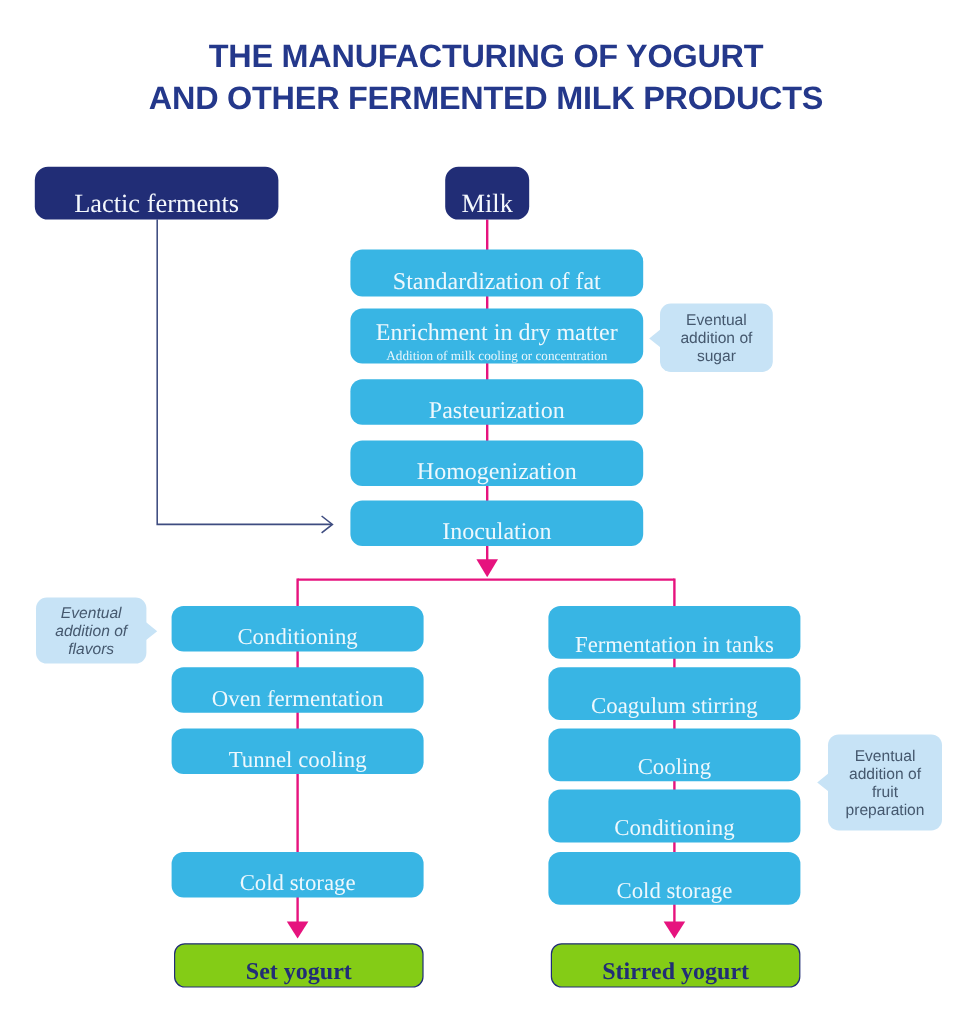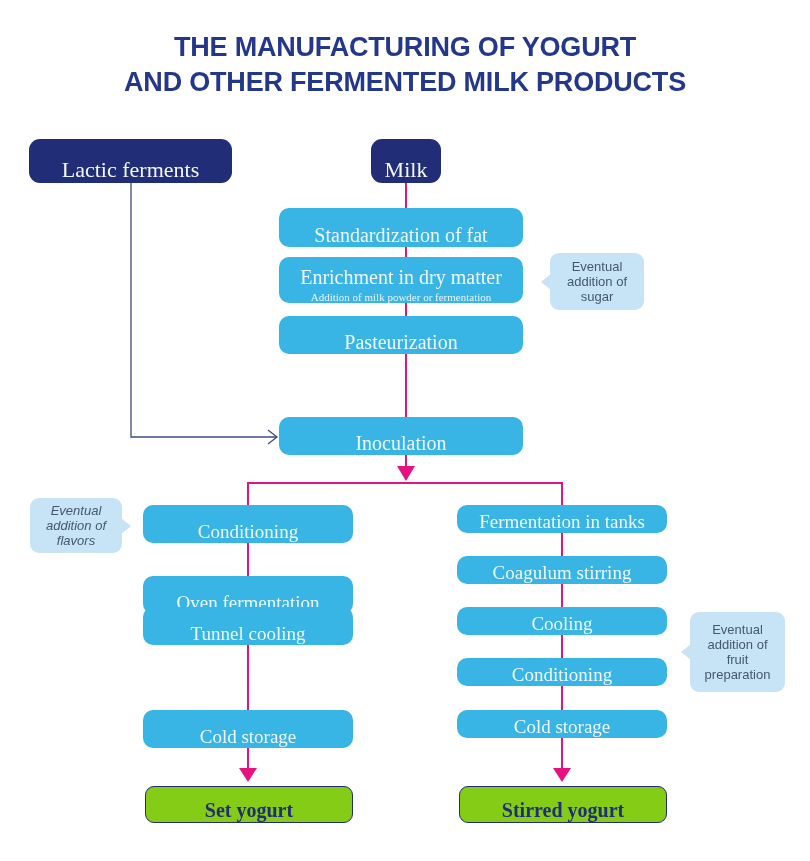"Standardization of fat" .mainbox { left: 279px -> 292px }
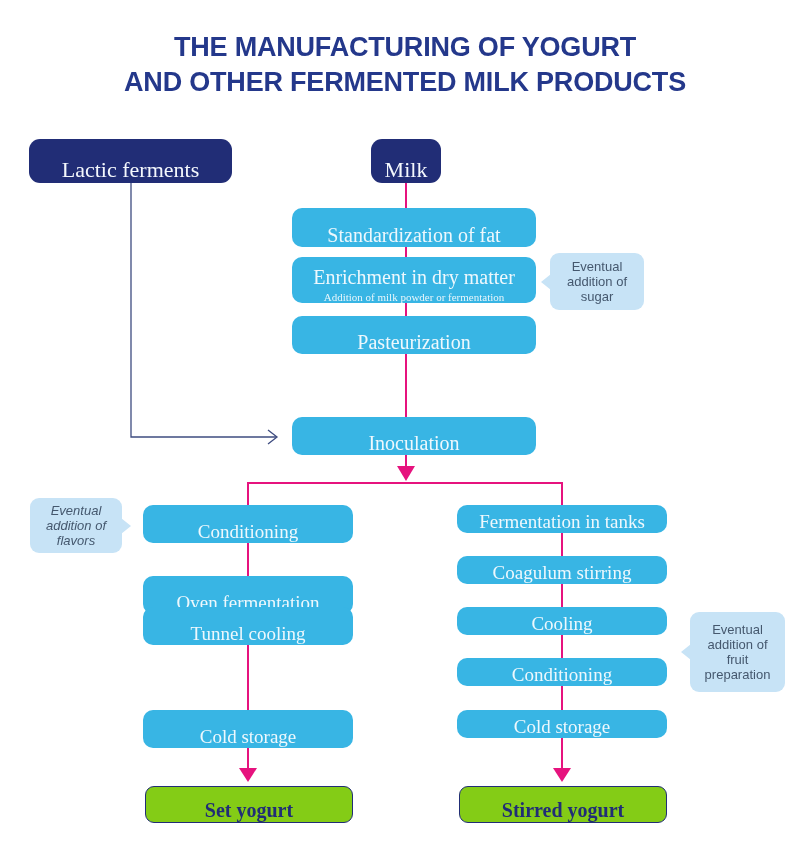"Addition of milk powder or" span.sub { text: powder or fermentation -> cooling or concentration }
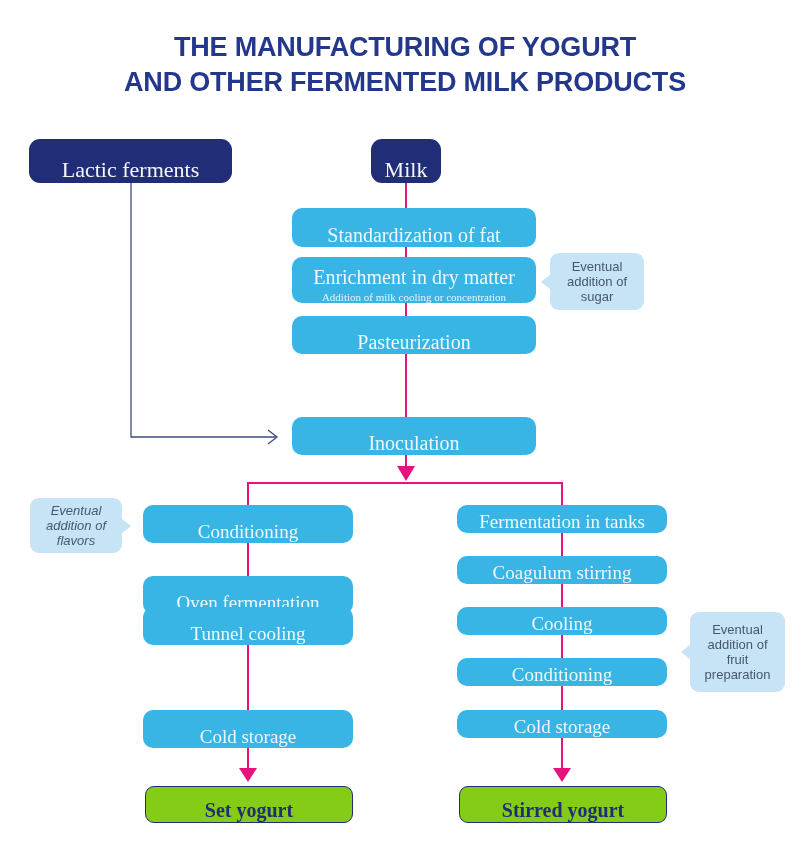"Homogenization" div.box { html: none -> <div> <span>Homogenization</span> </div> }
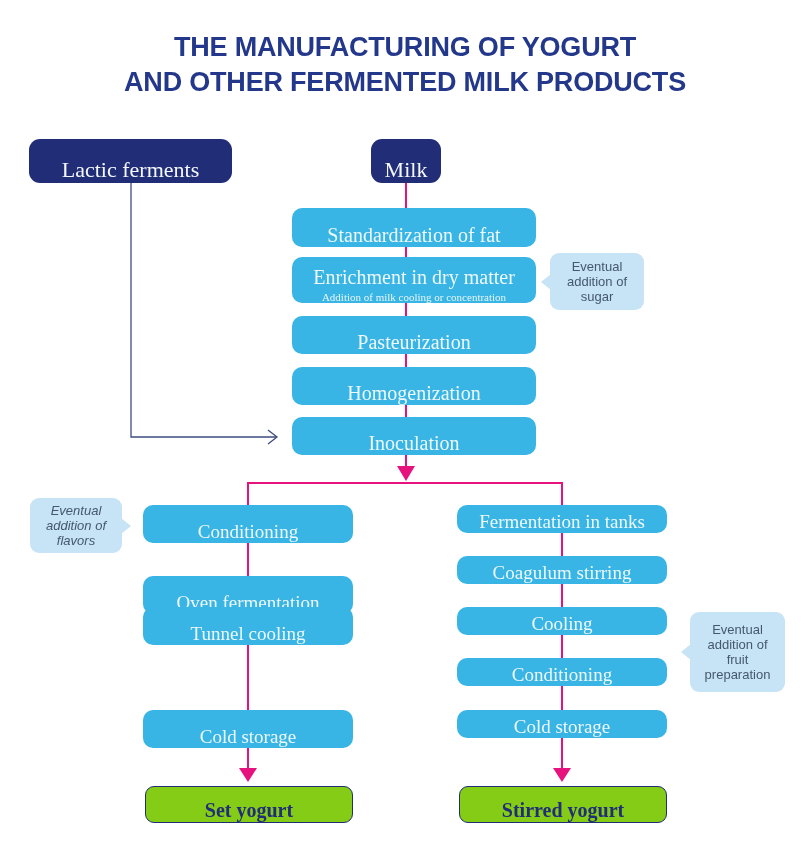"Fermentation in tanks" .rightbox { height: 28px -> 44px }
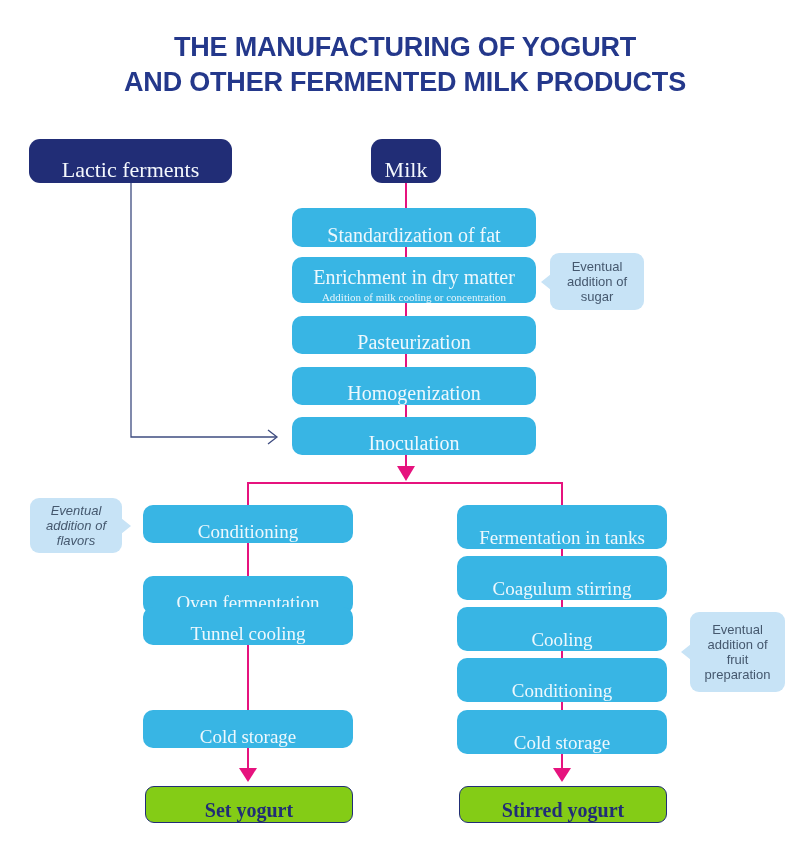"Oven fermentation" .lstep-1 { margin-top: 20px -> none }
